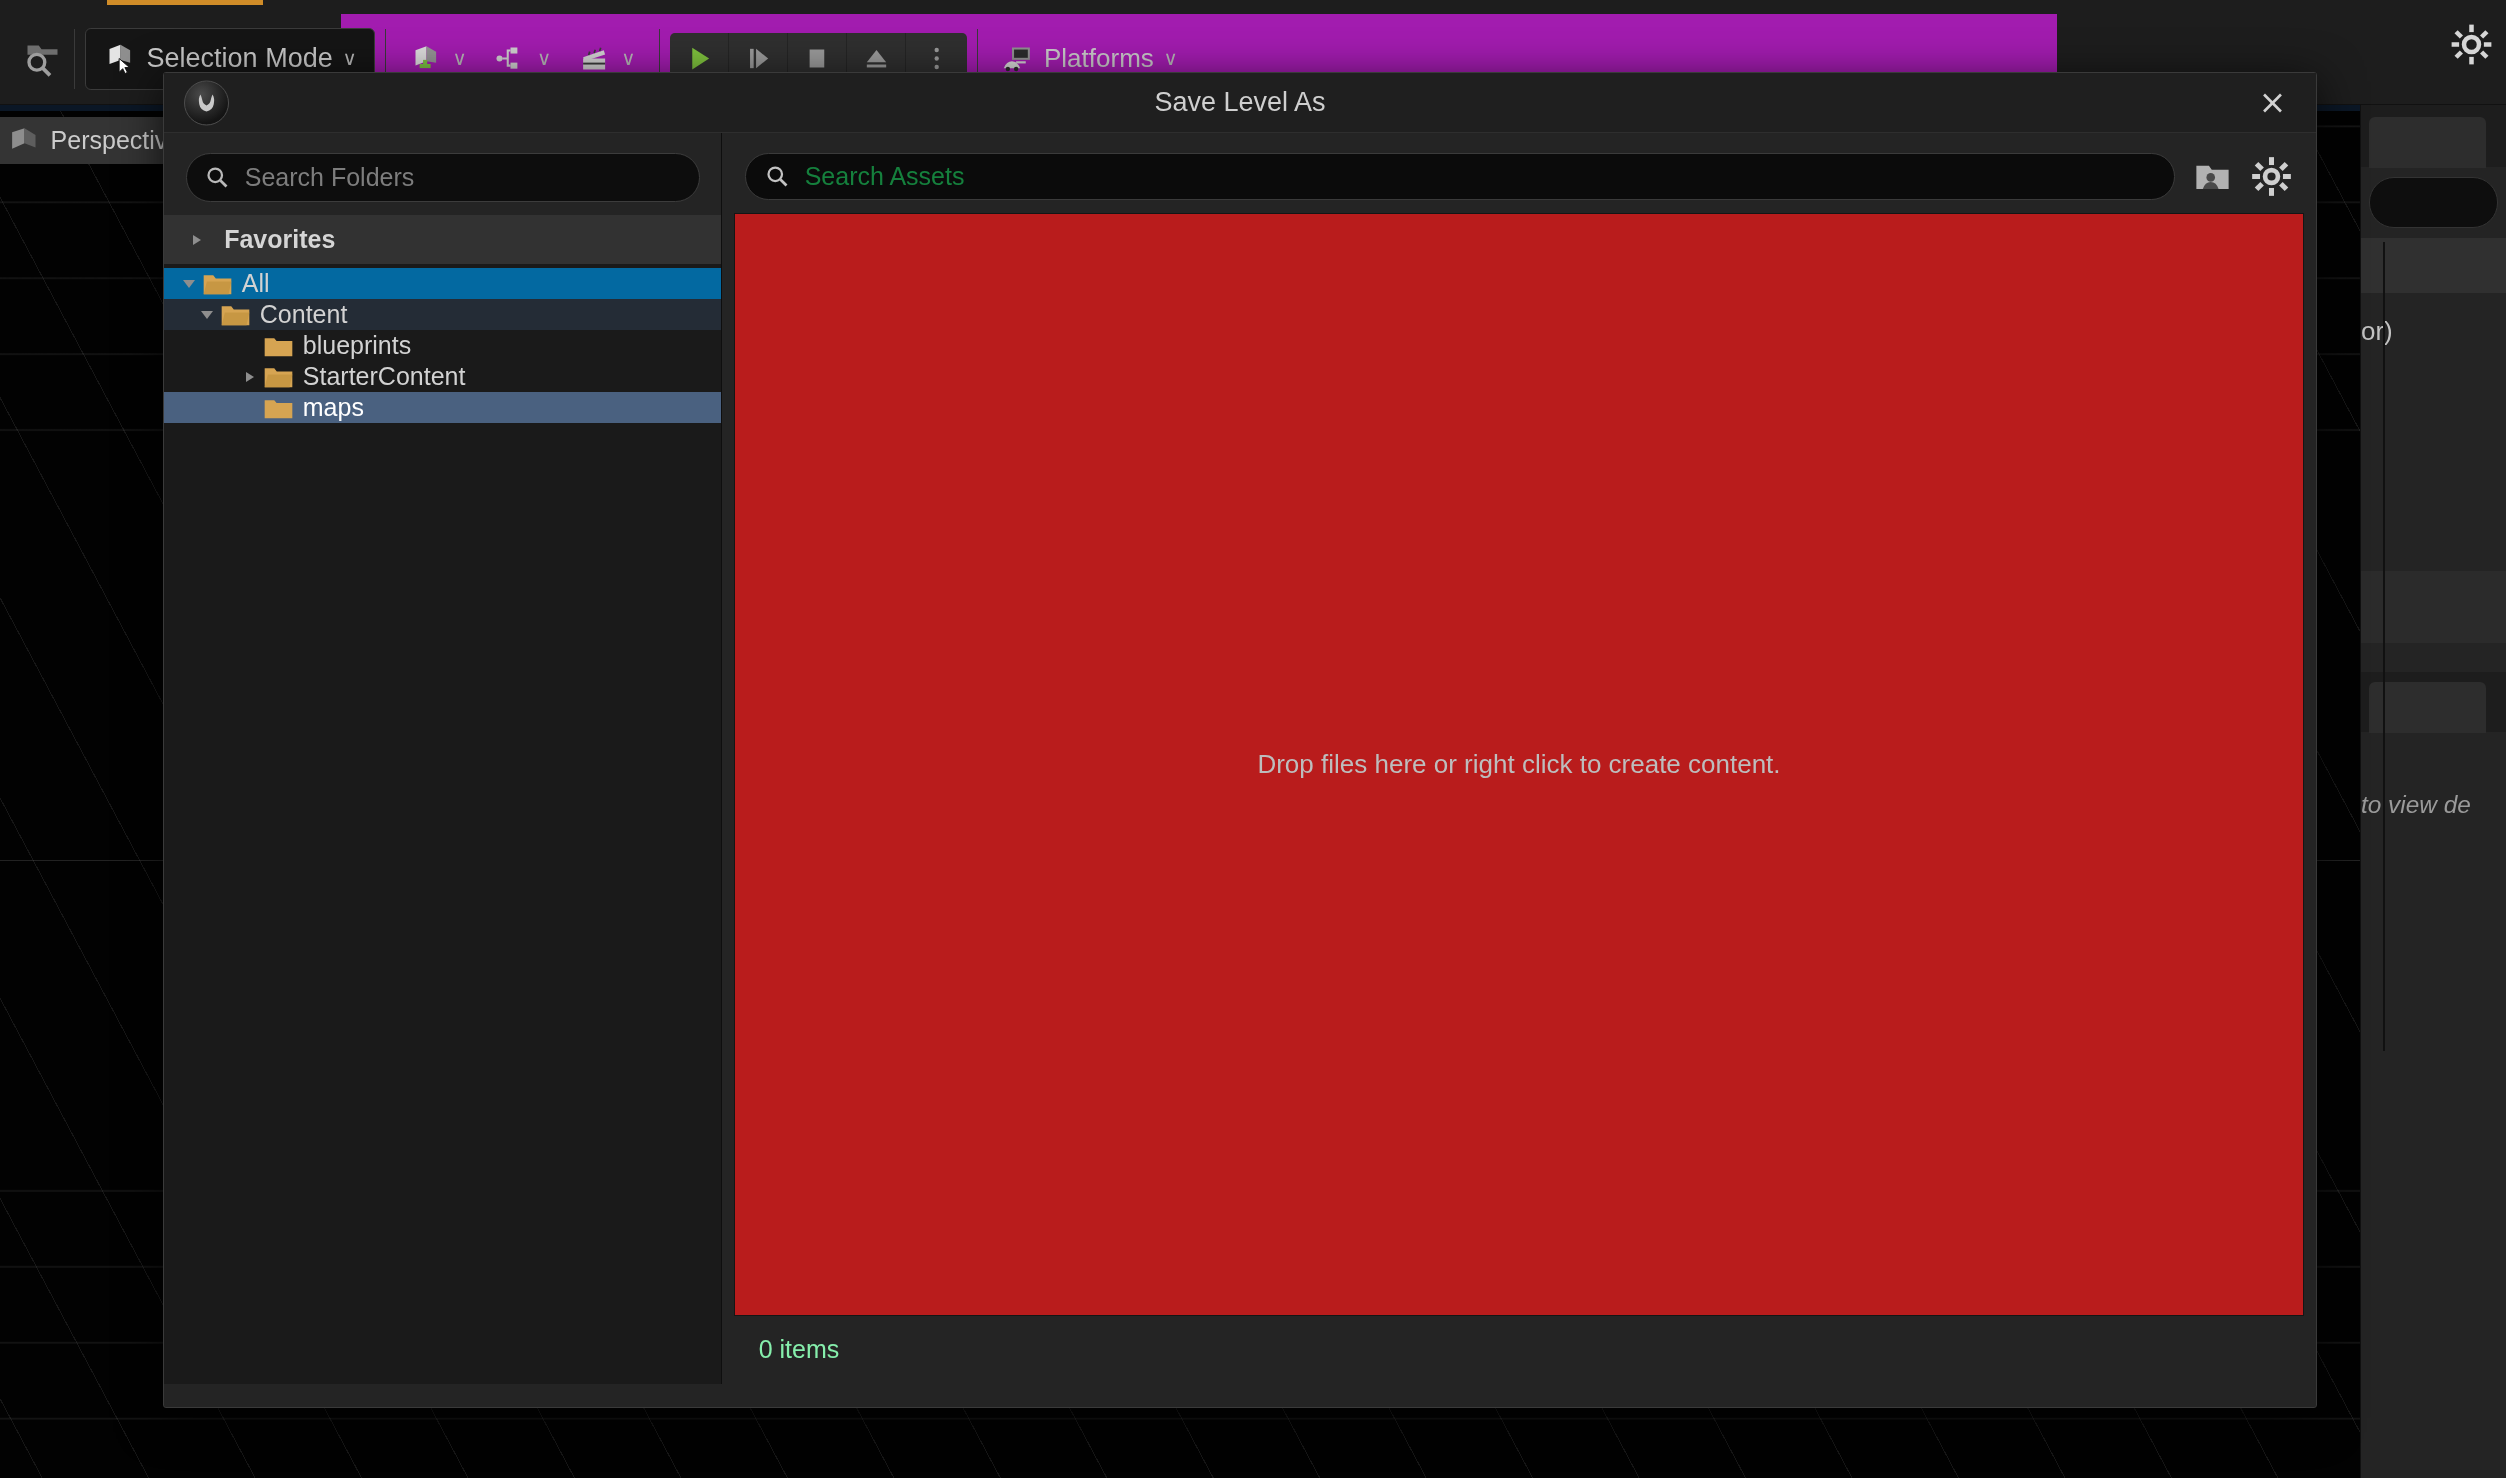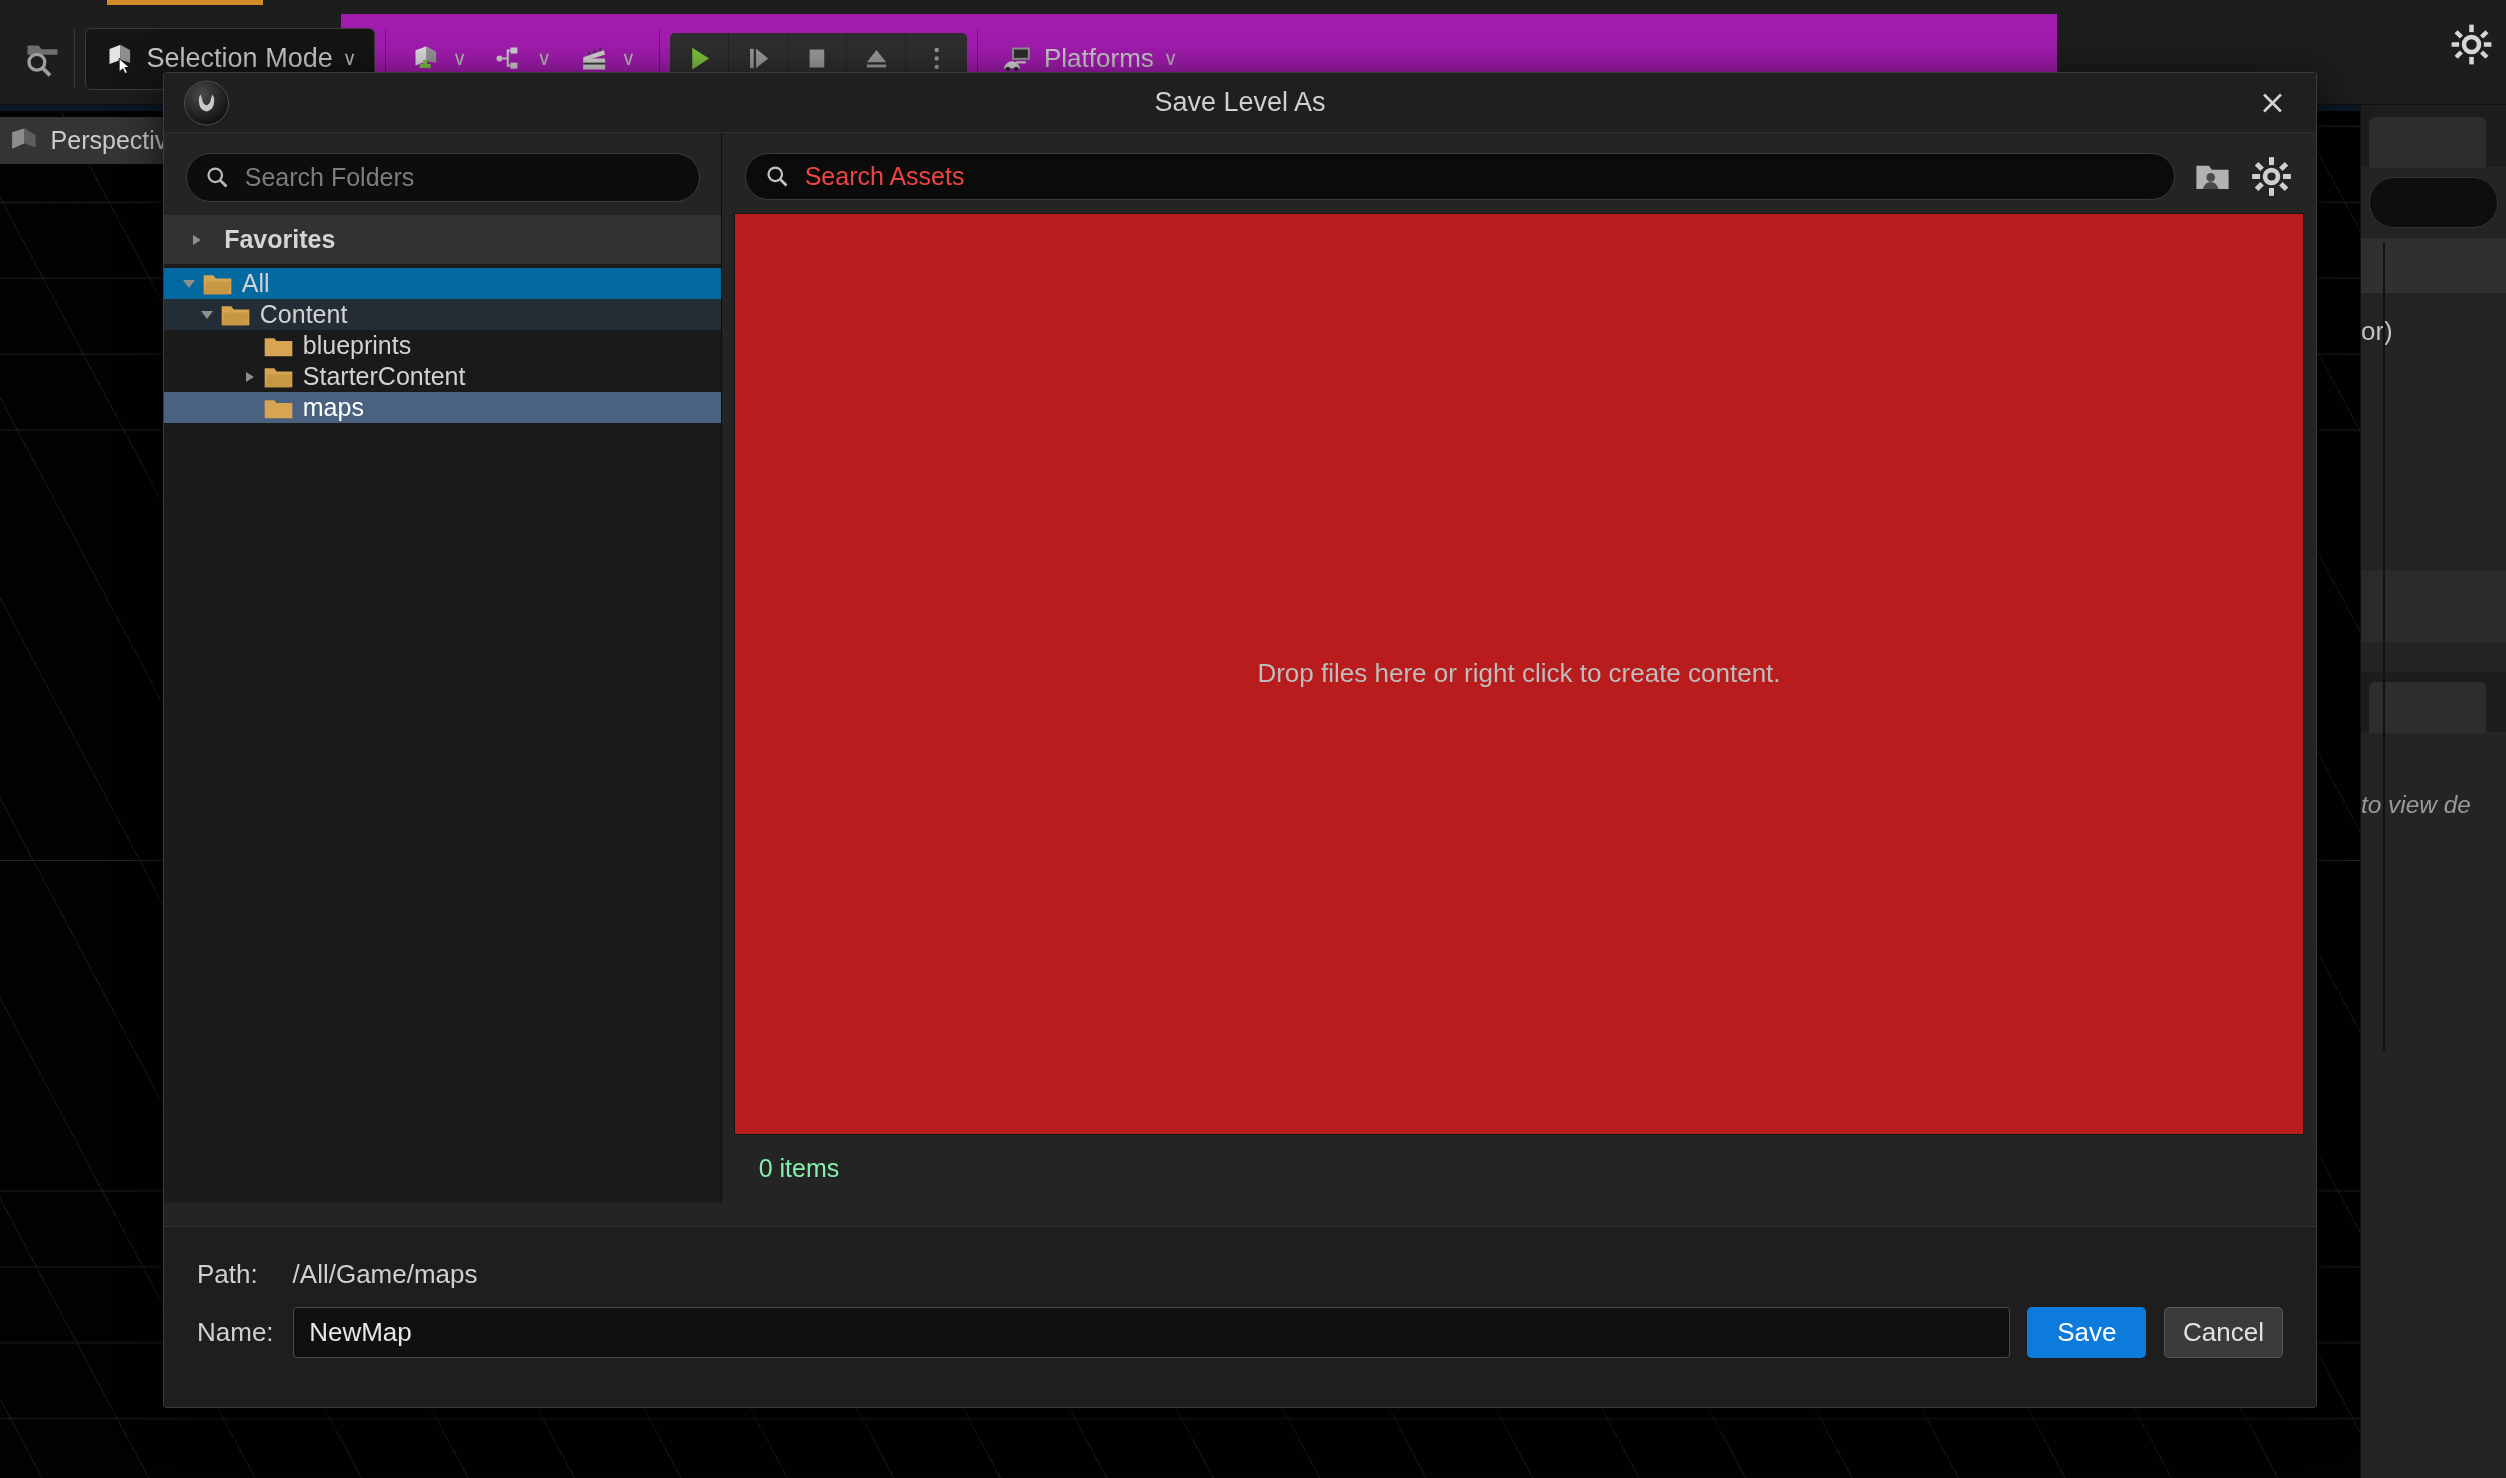"Search Assets" .asset-search .ph { color: #ef4444 -> #15803d }
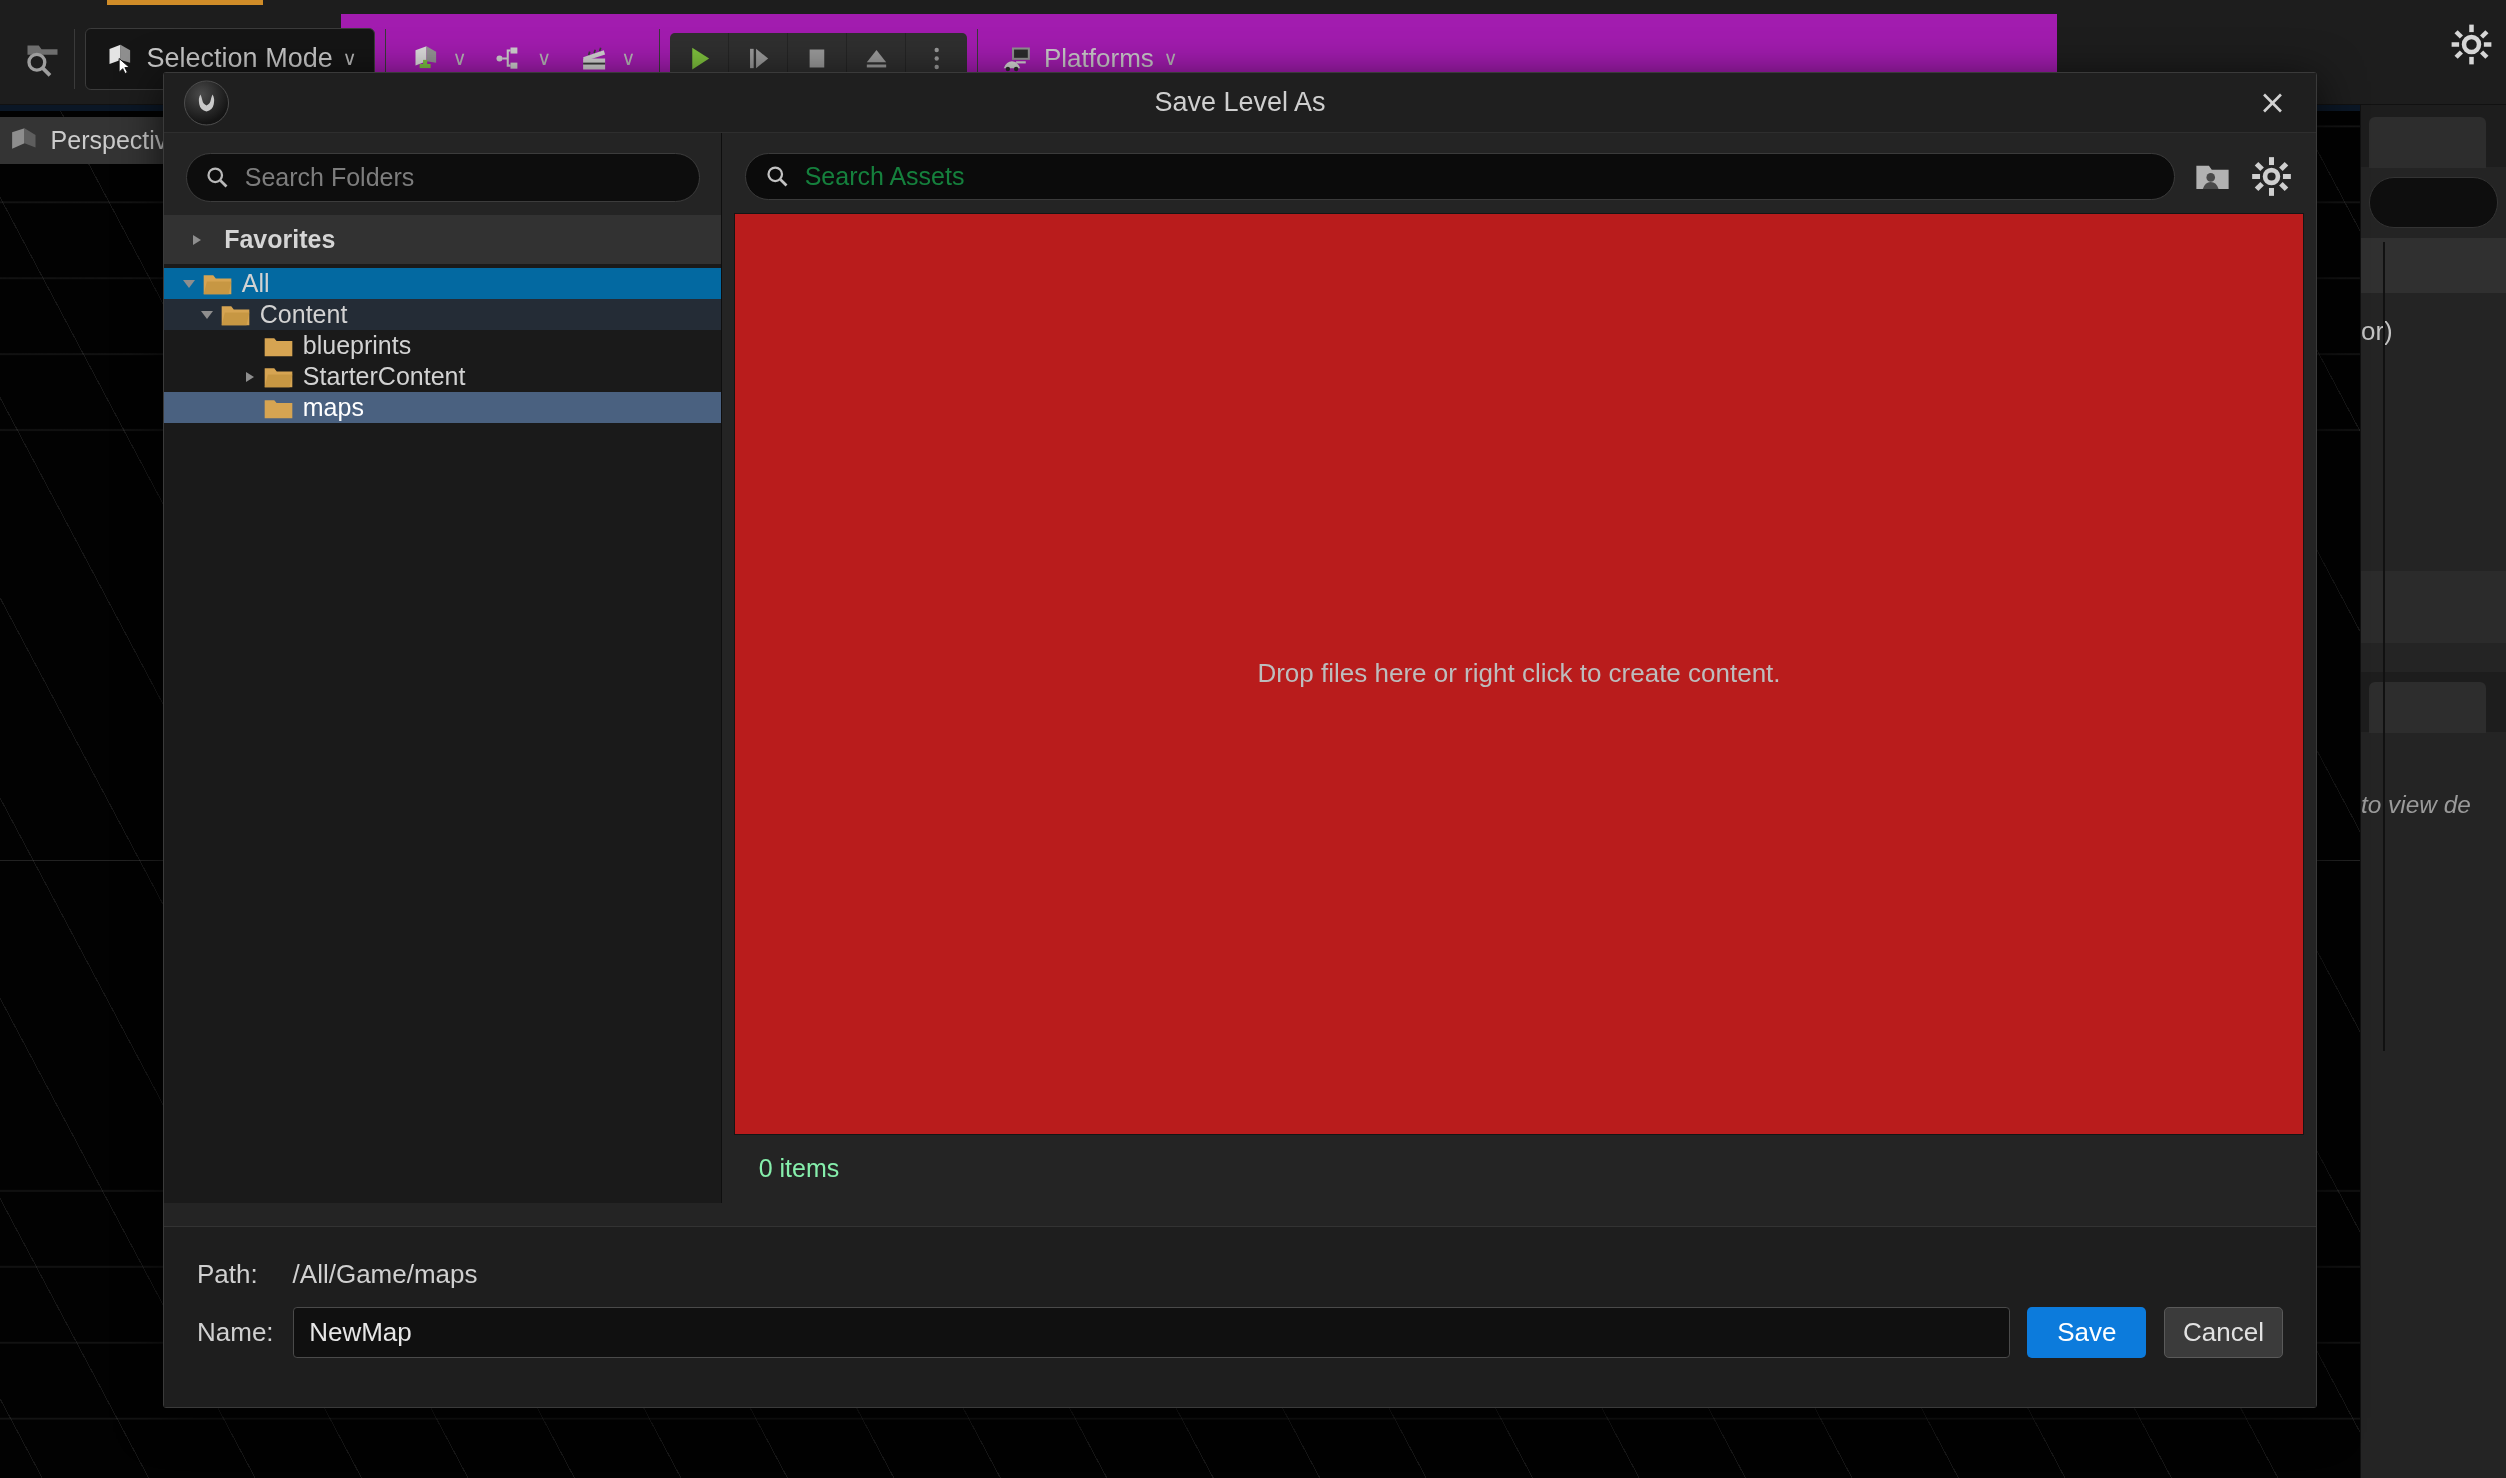"Path:" div.modal-footer { html: <div> <div> <span>Path:</span> <span>/All/Game/maps</span> </div> <div> <span>Name:</span> <span>NewMap</span> <span>Save</span> <span>Cancel</span> </div> </div> -> none }
